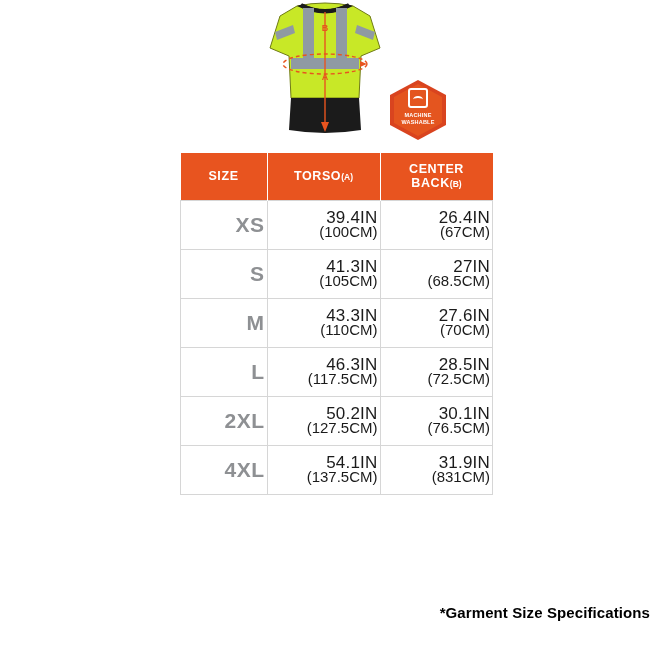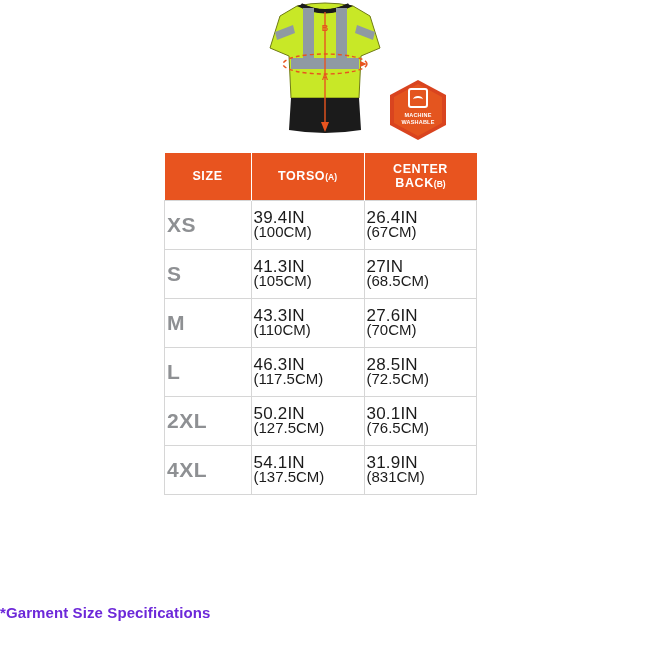"SIZE" .table-wrap { left: 164px -> 180px }
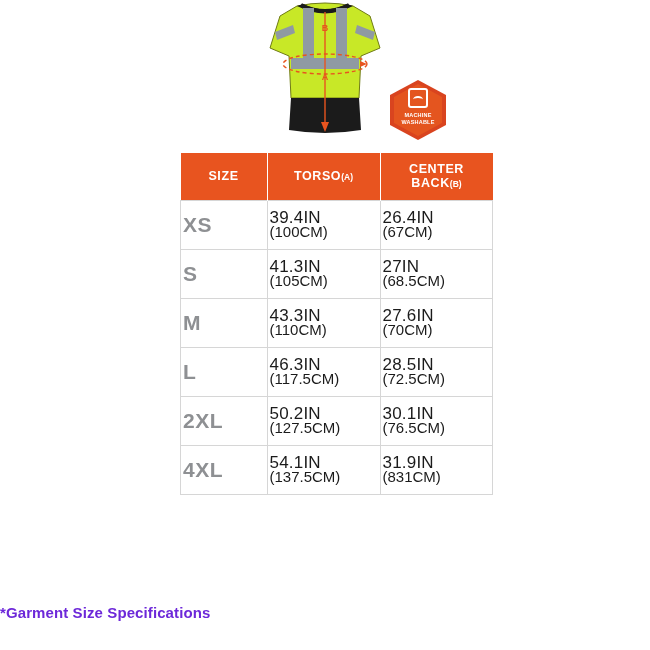"XS" table.size-chart td { text-align: left -> right }
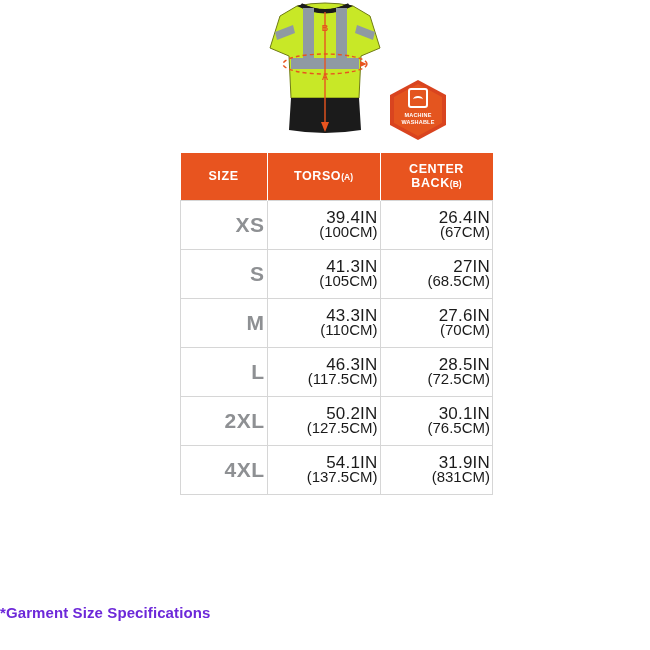"*Garment Size Specifications" .footnote { color: #6d28d9 -> #000000; text-align: left -> right }
